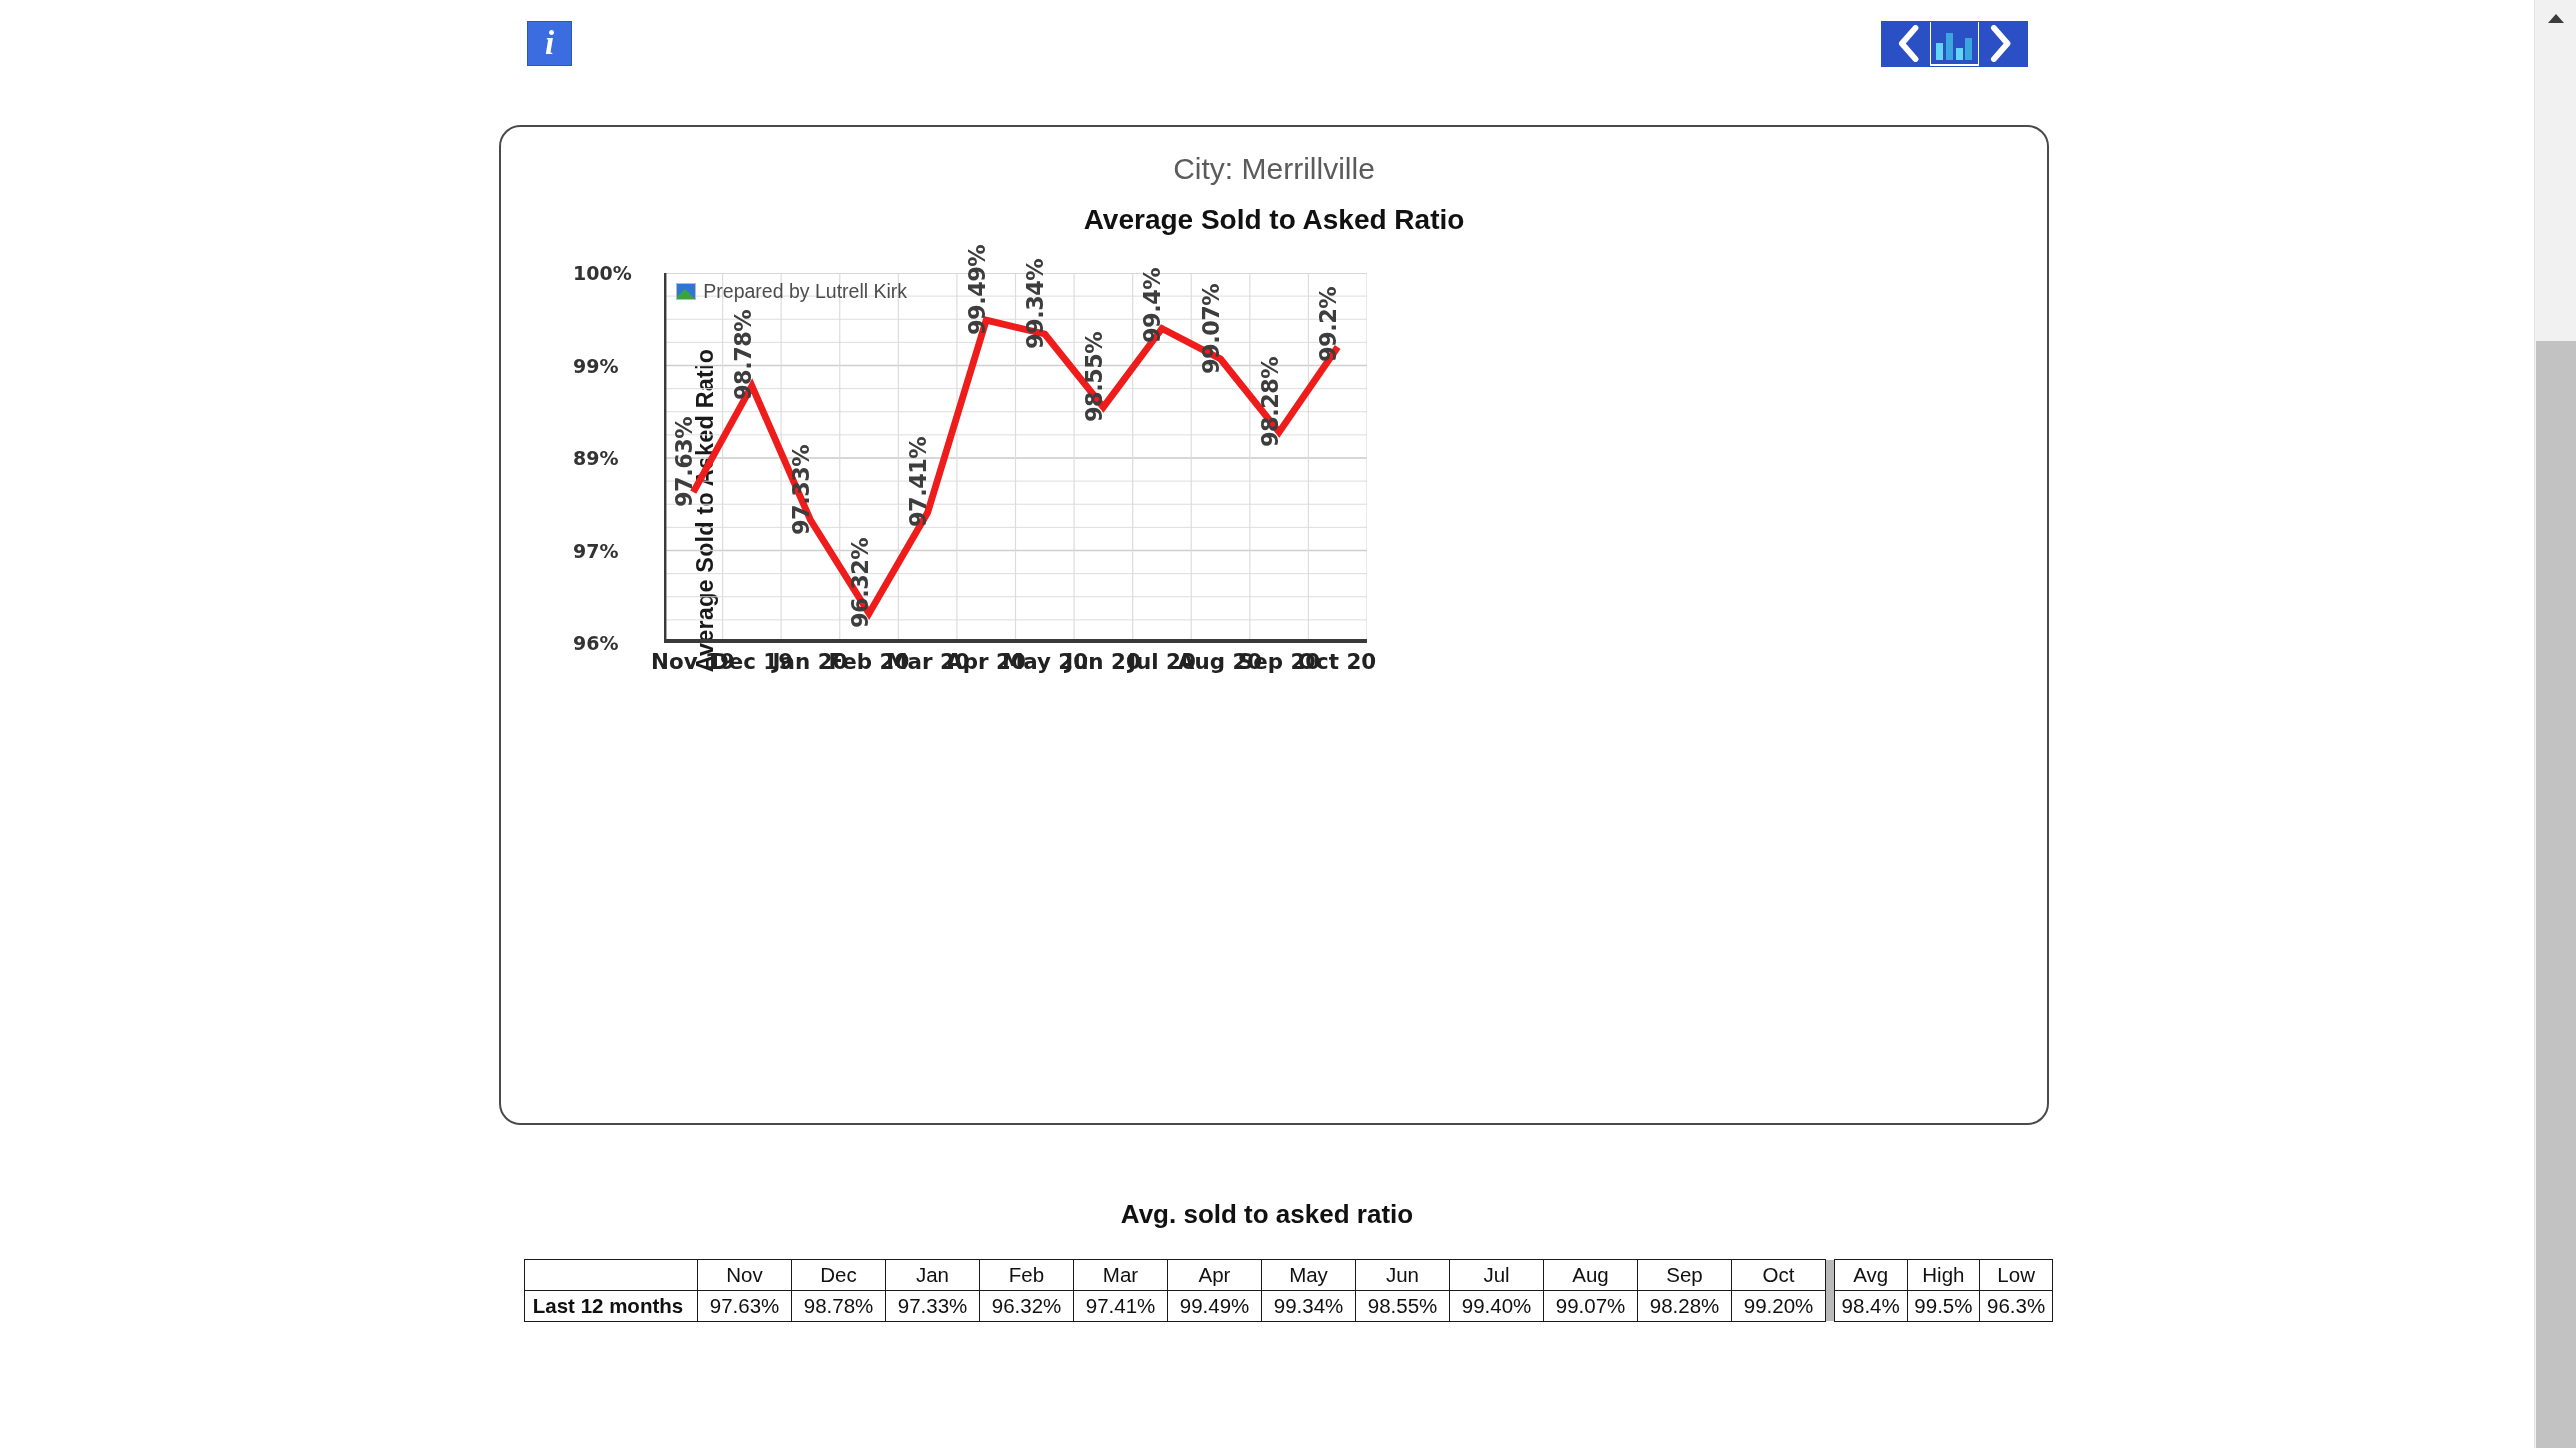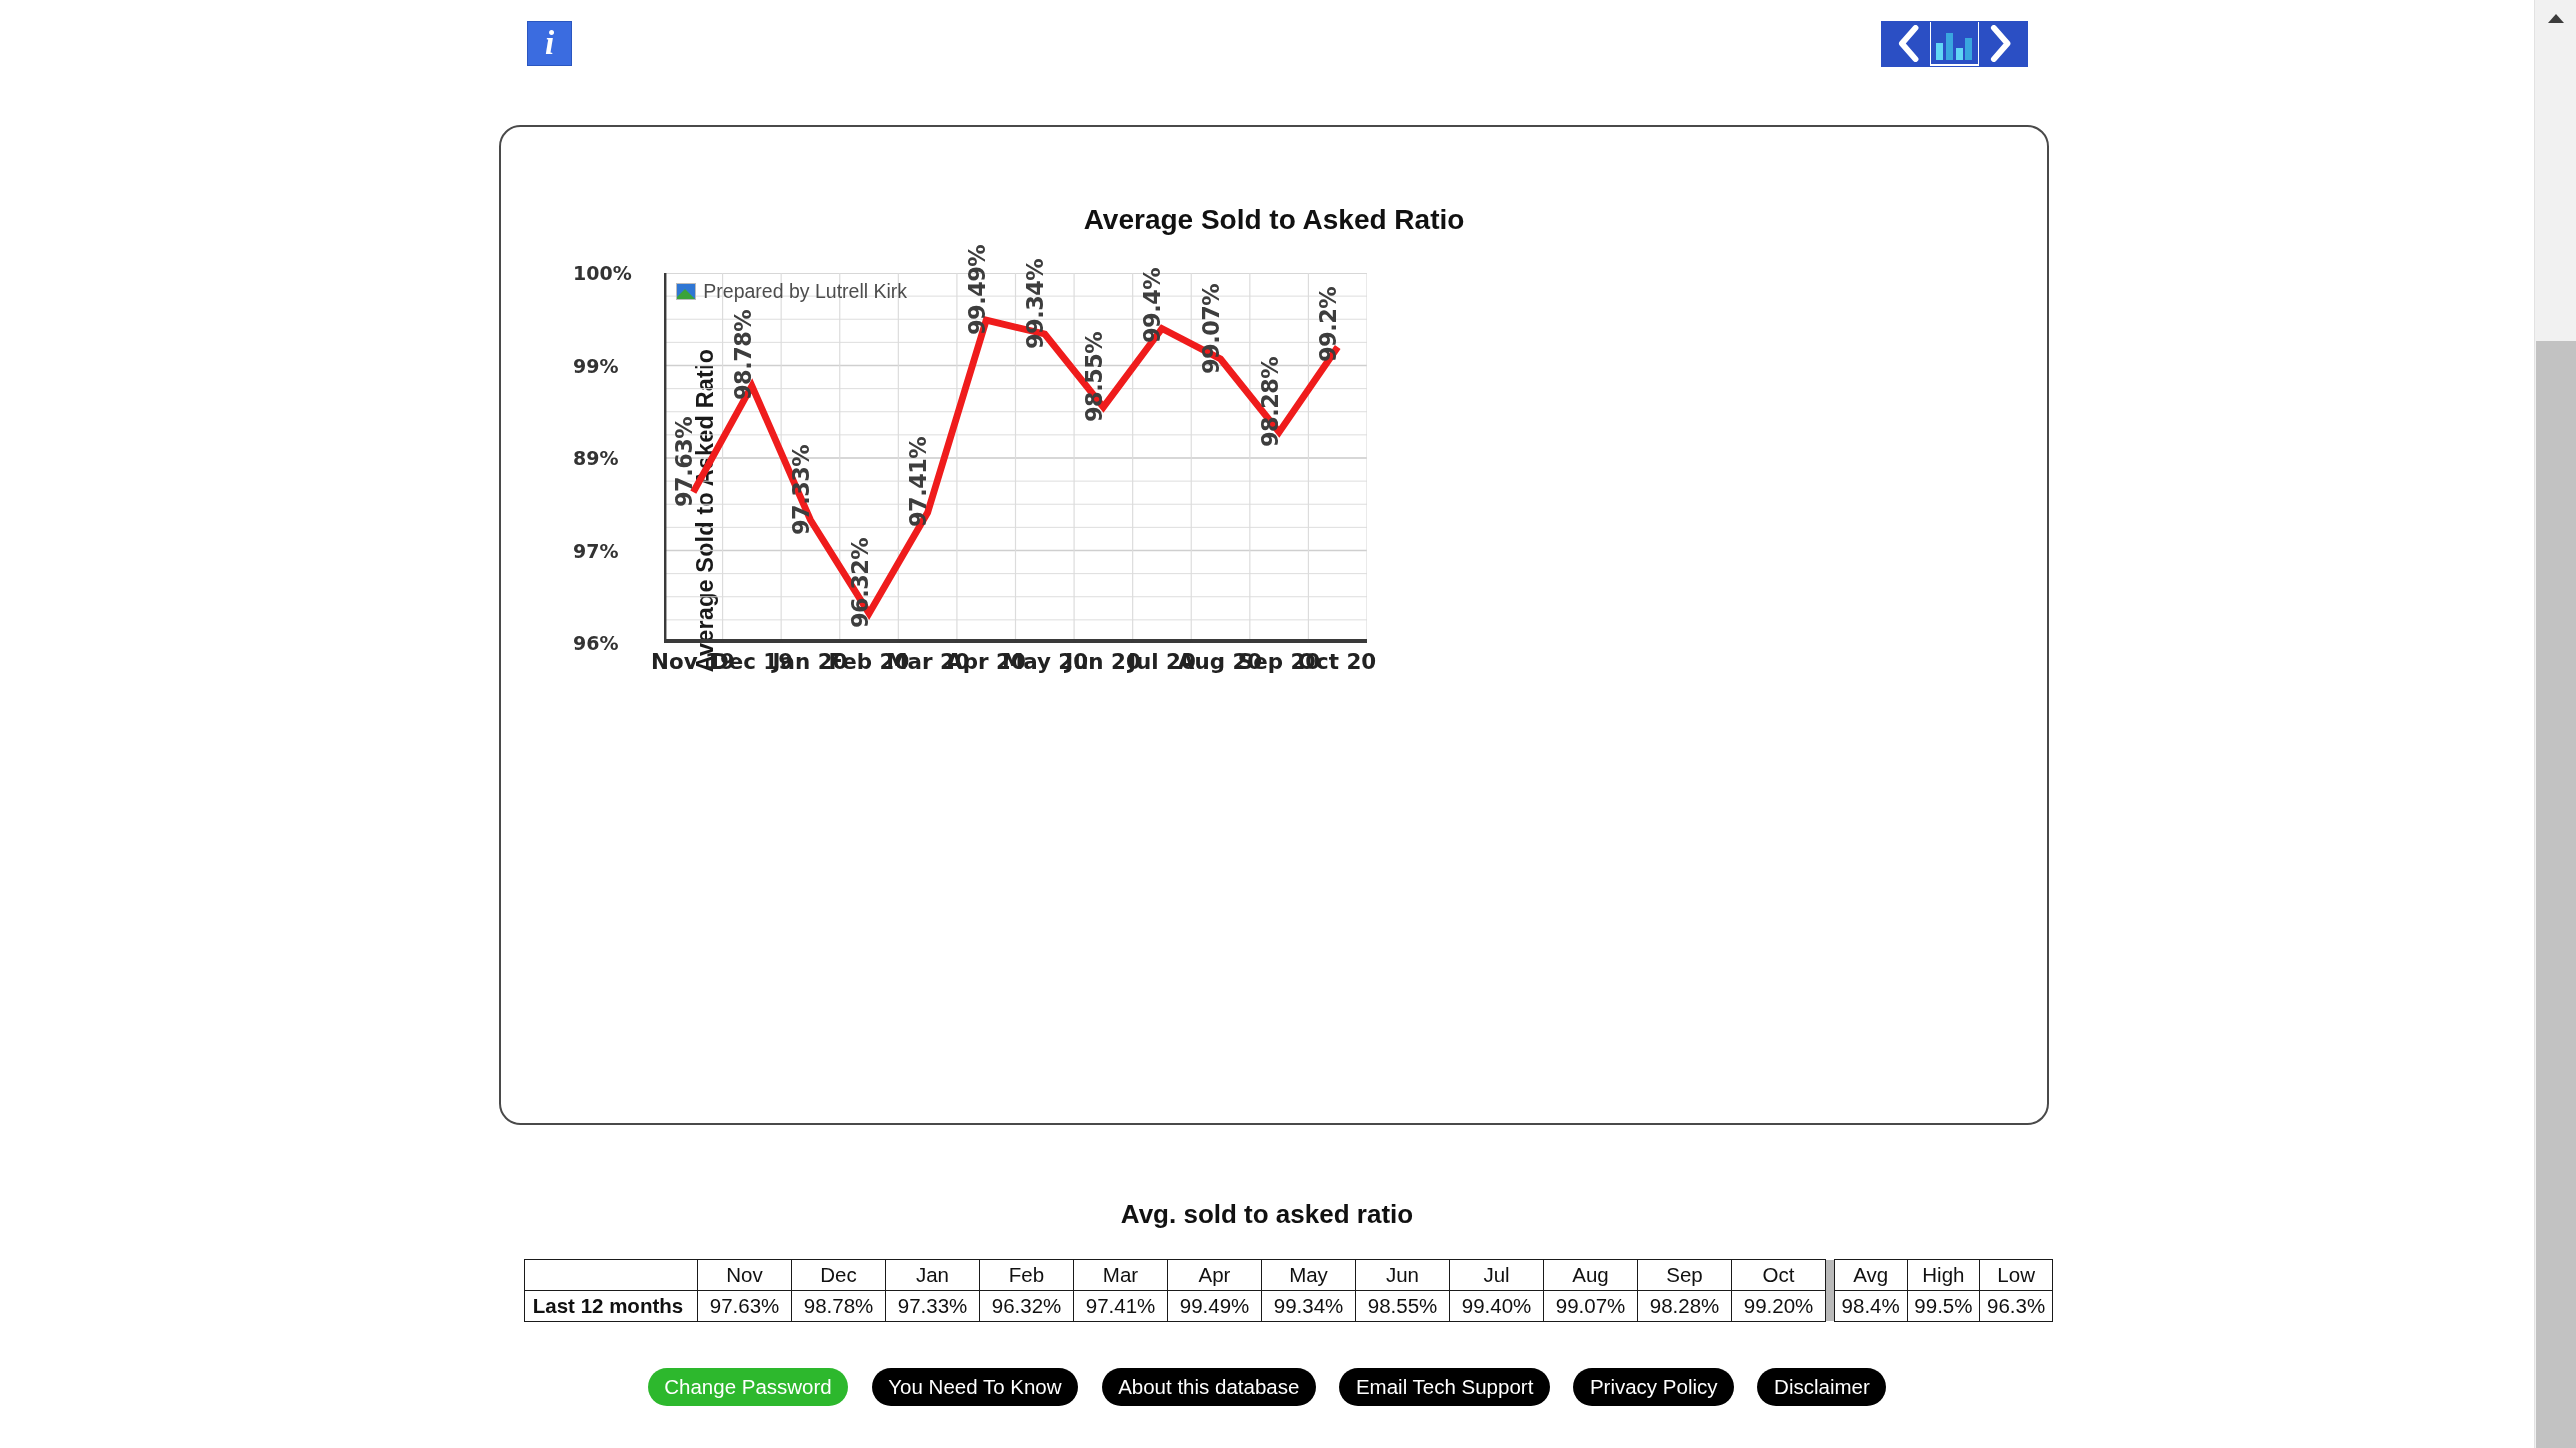"City: Merrillville" div { html: none -> <div>City: Merrillville</div> }
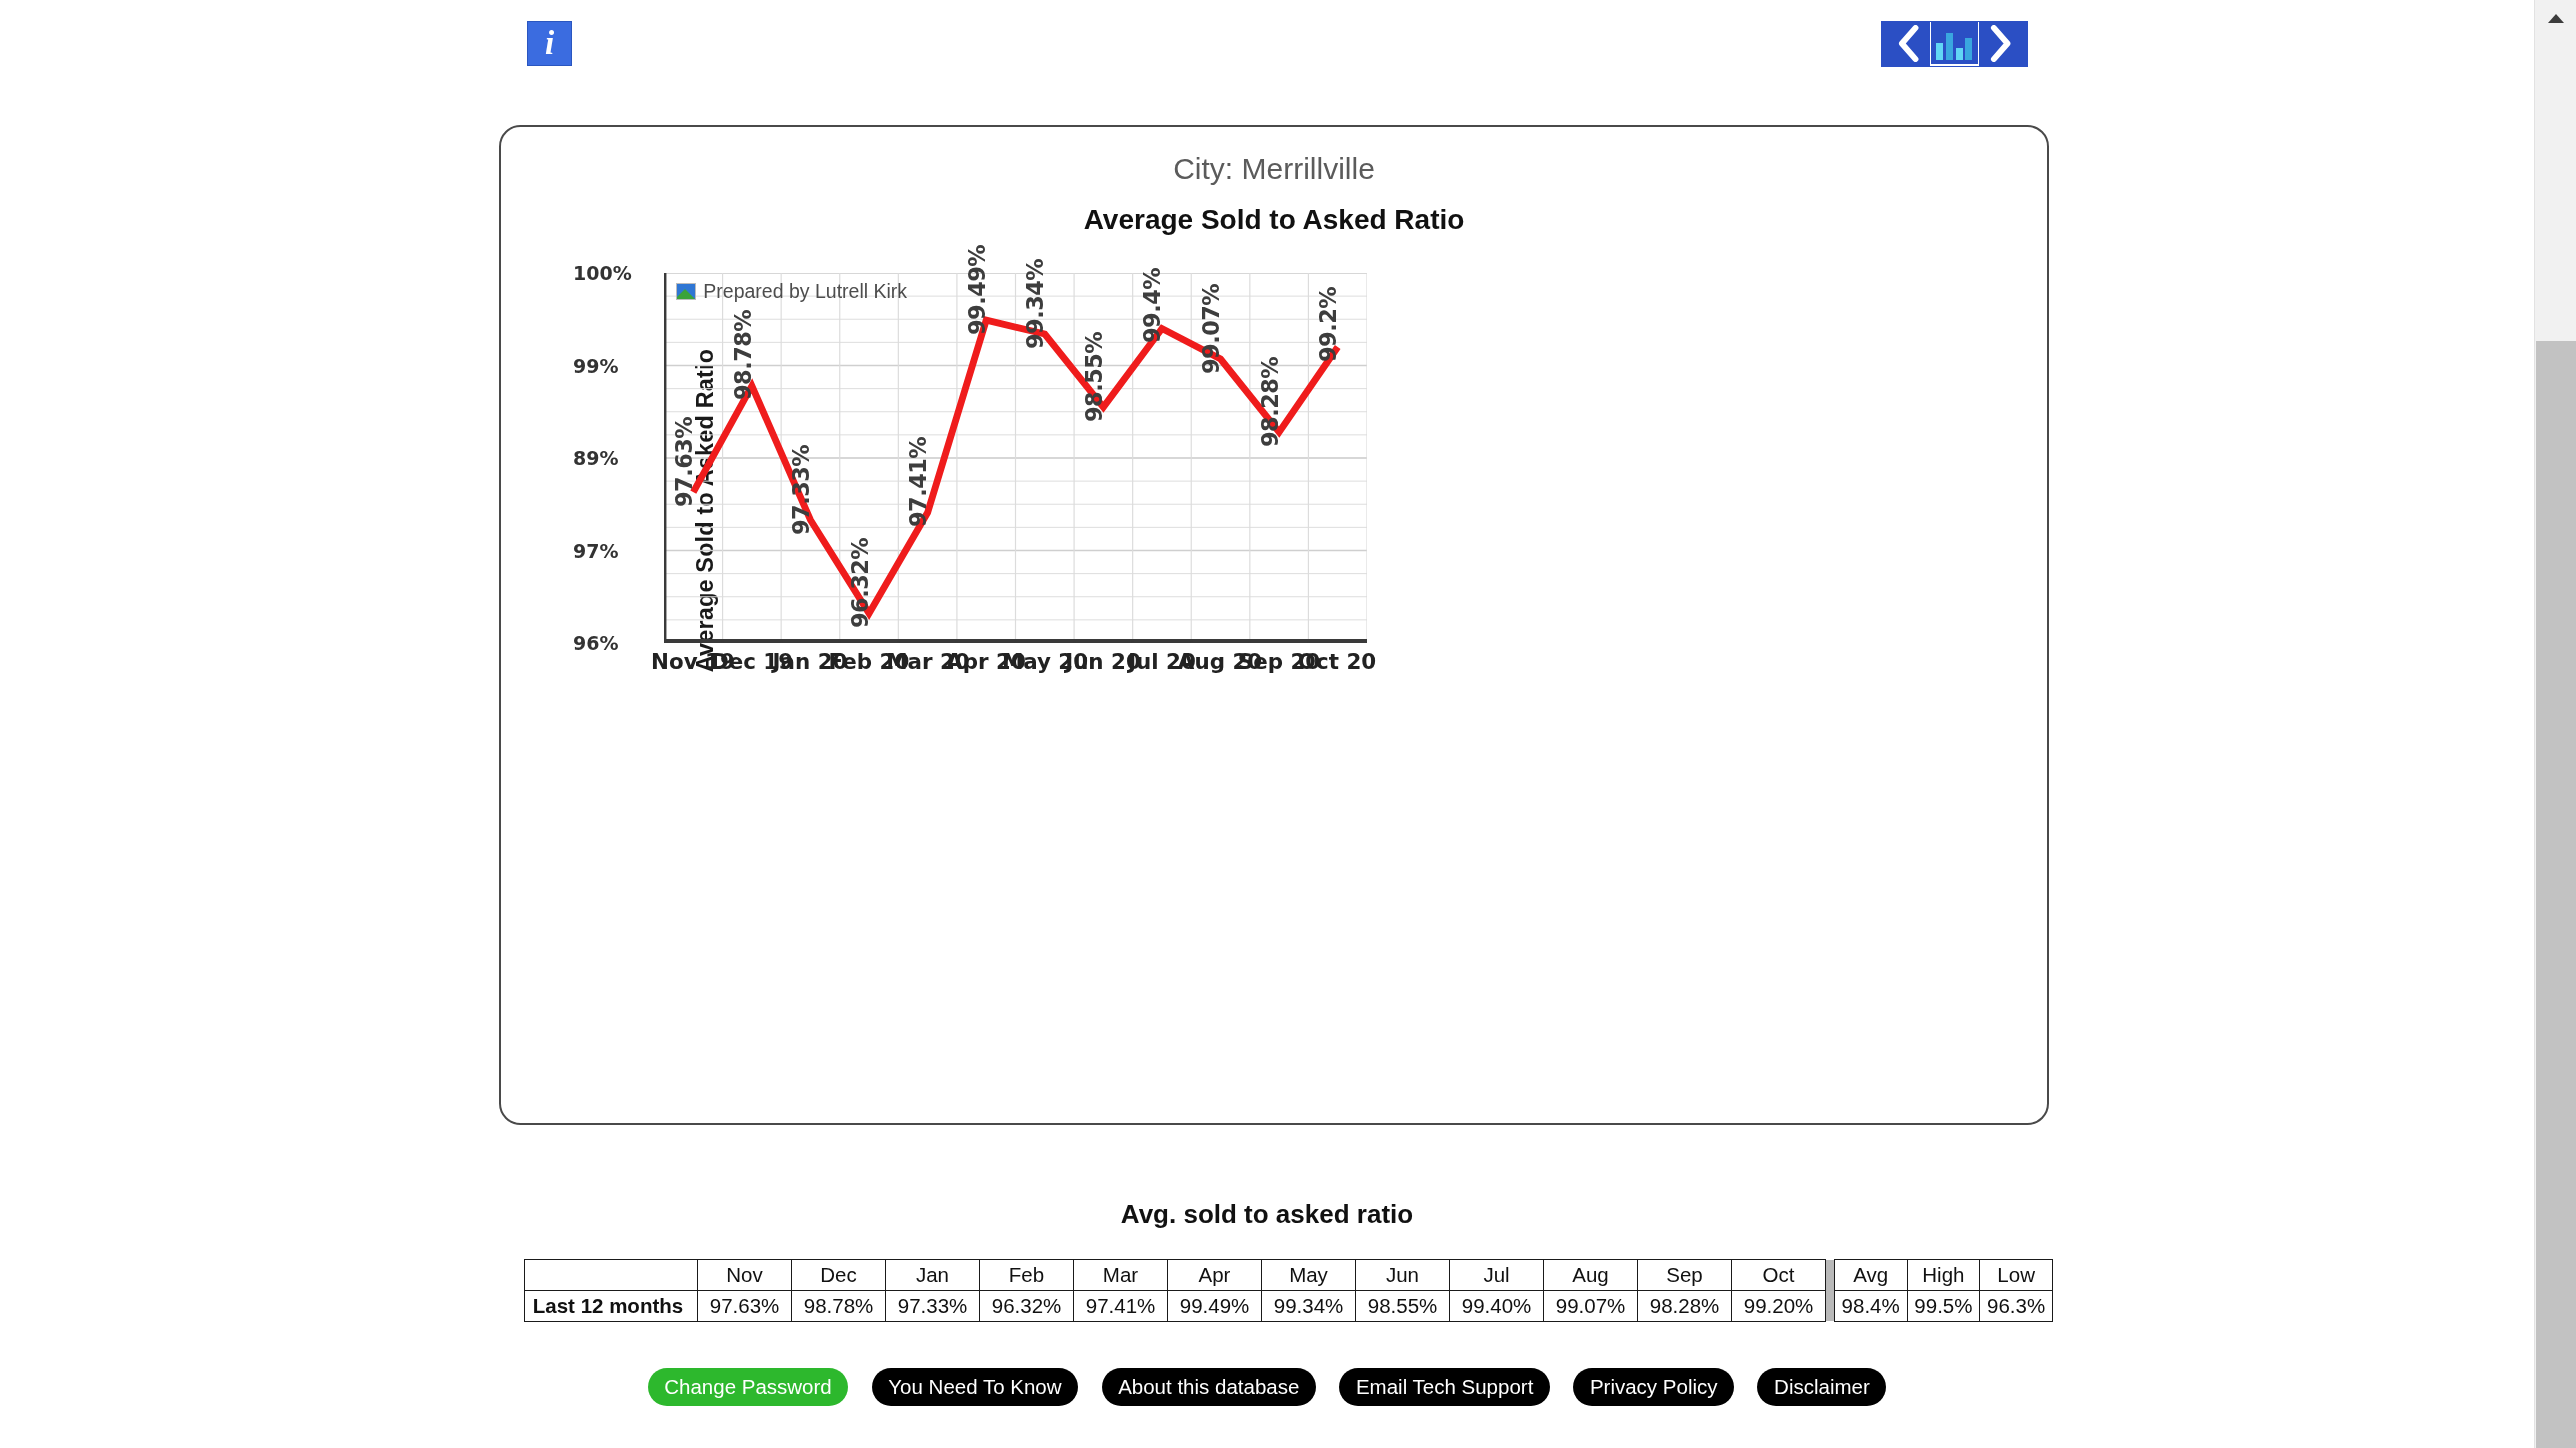"Change Password" div { html: <div> <button>Change Password</button> <button>You Need To Know</button> <button>About this database</button> <button>Email Tech Support</button> <button>Privacy Policy</button> <button>Disclaimer</button> </div> -> none }
